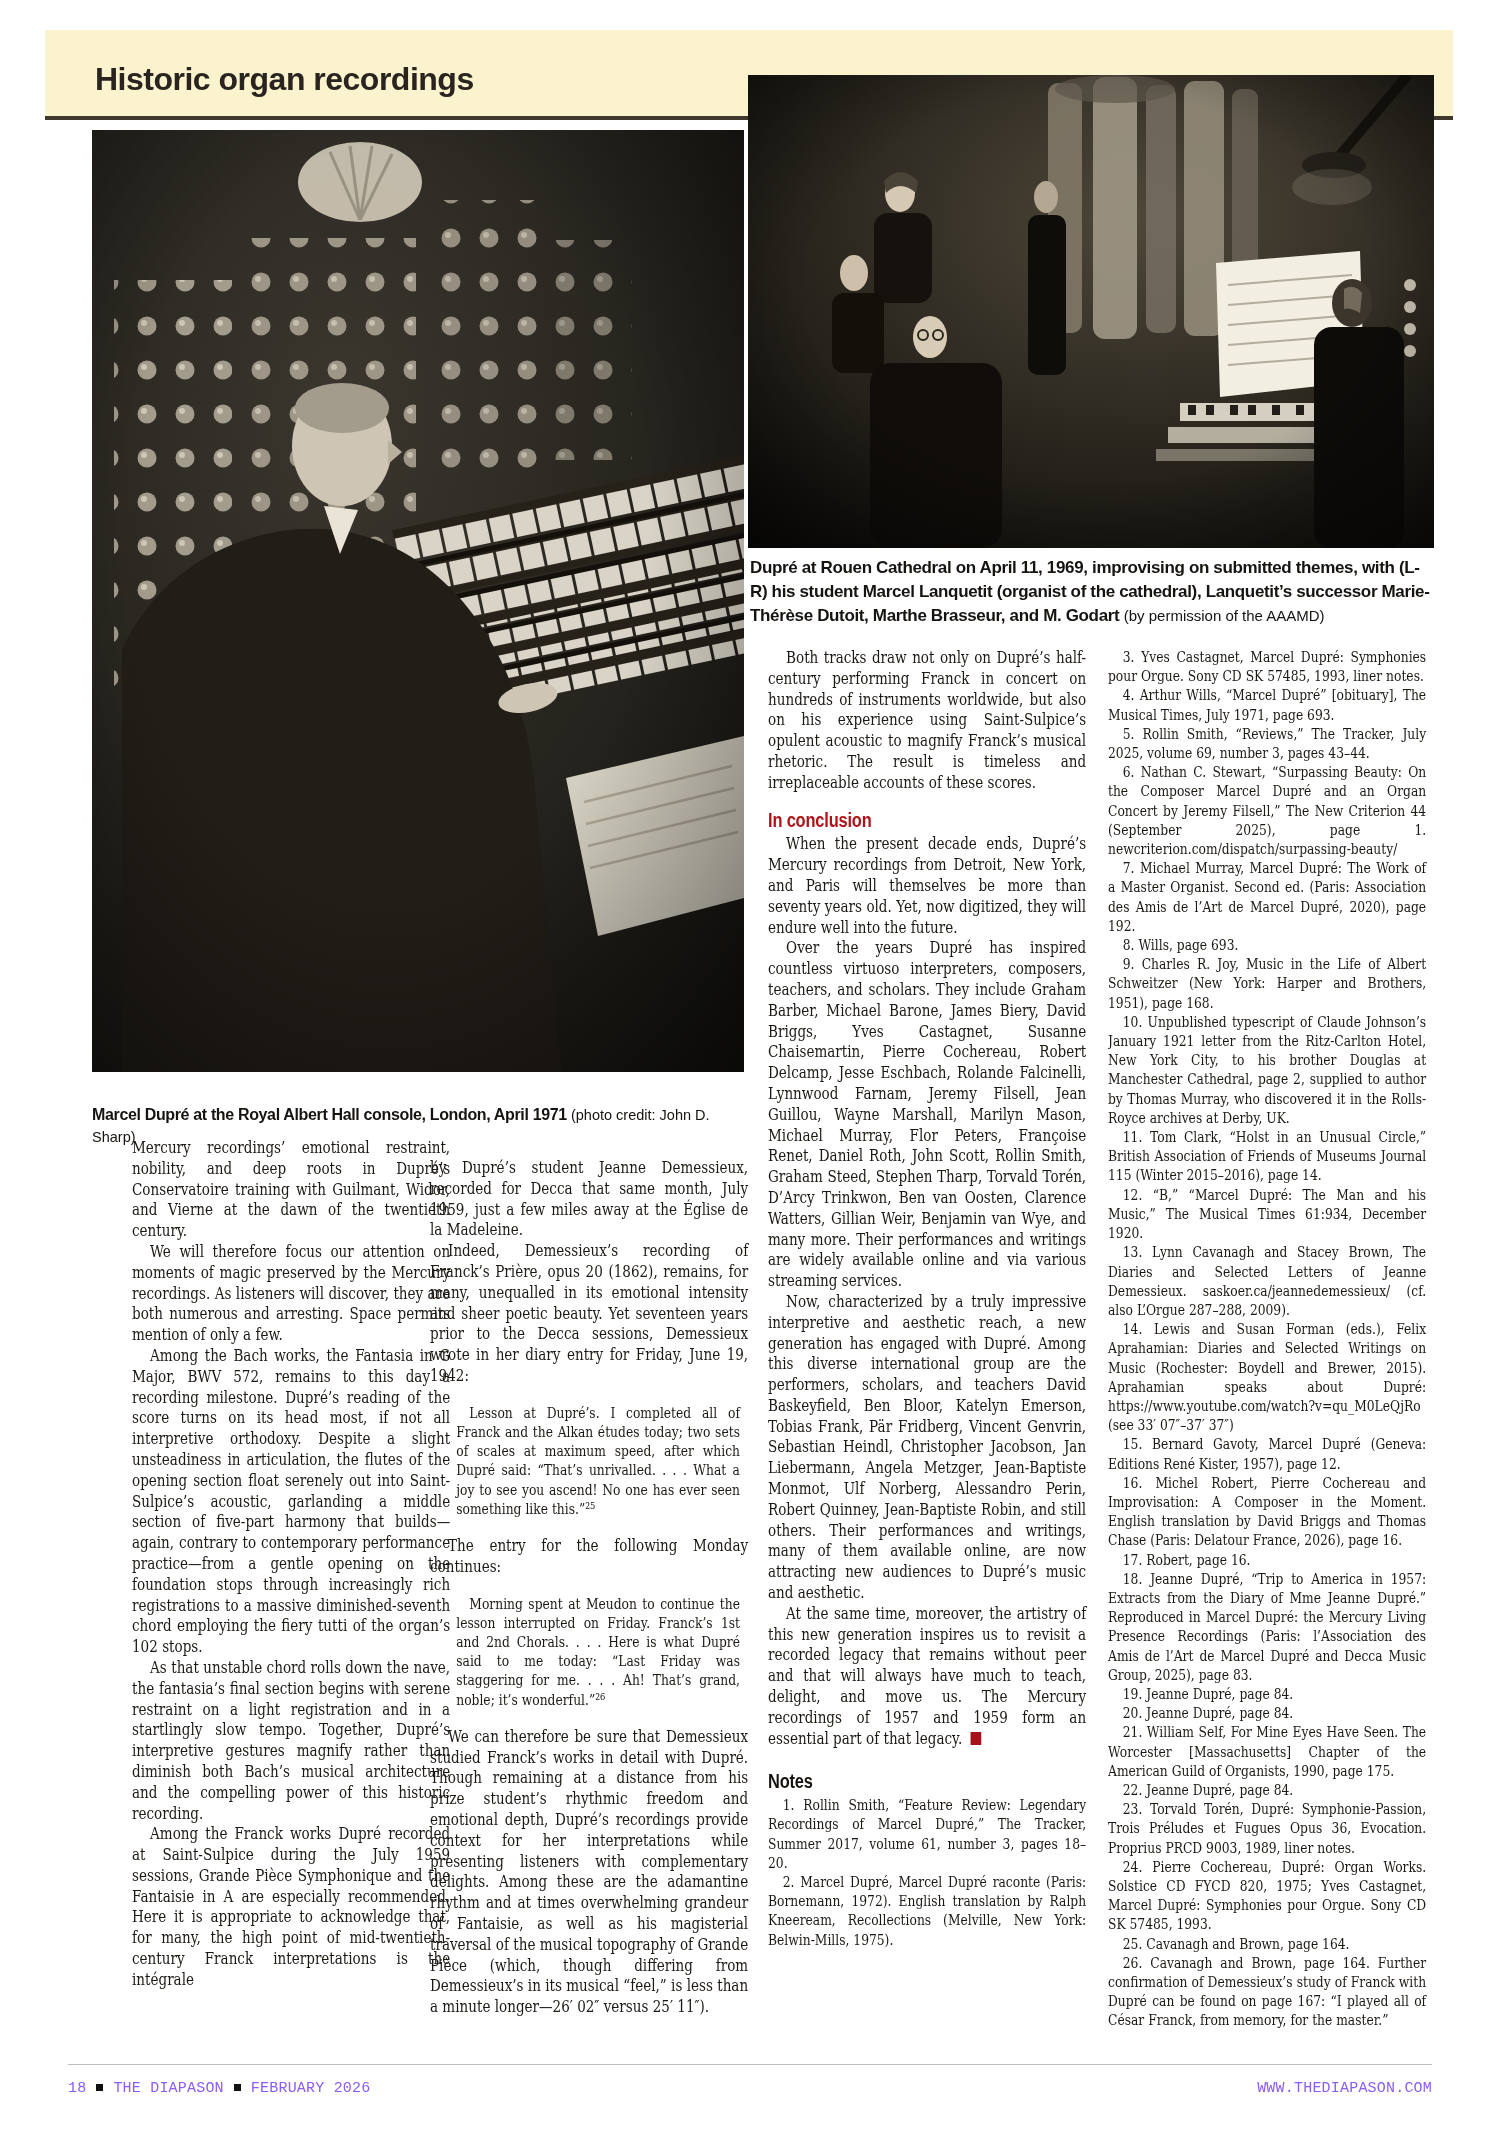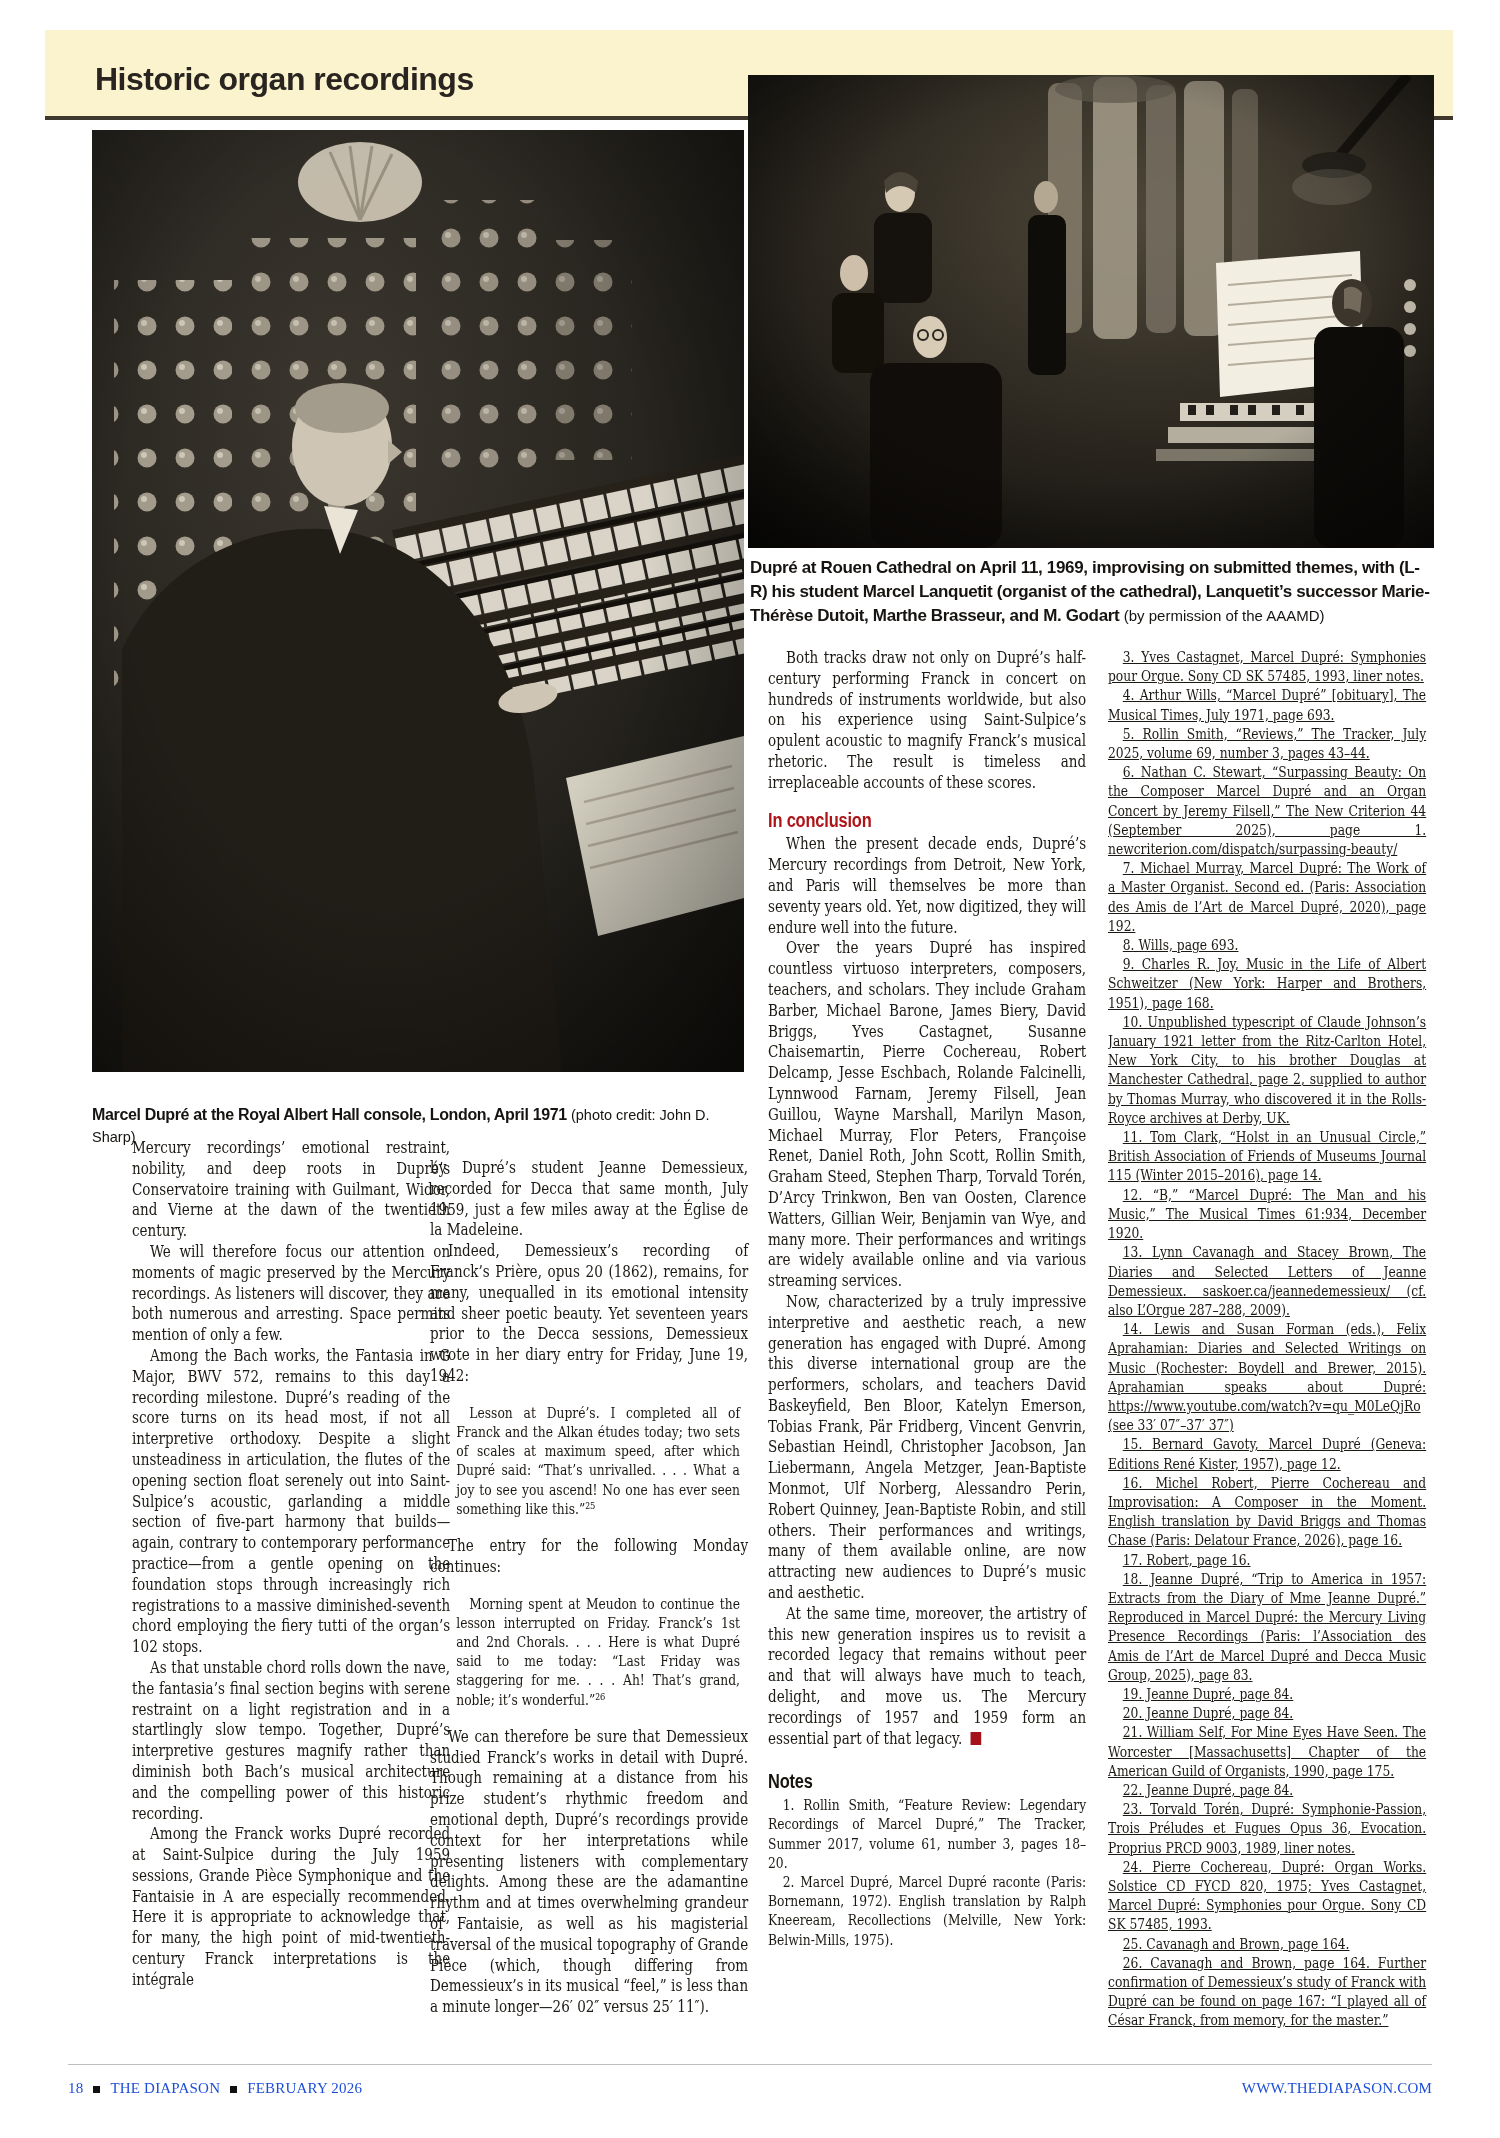"3. Yves Castagnet, Marcel Dupré:" .col4 { text-decoration: underline -> none }
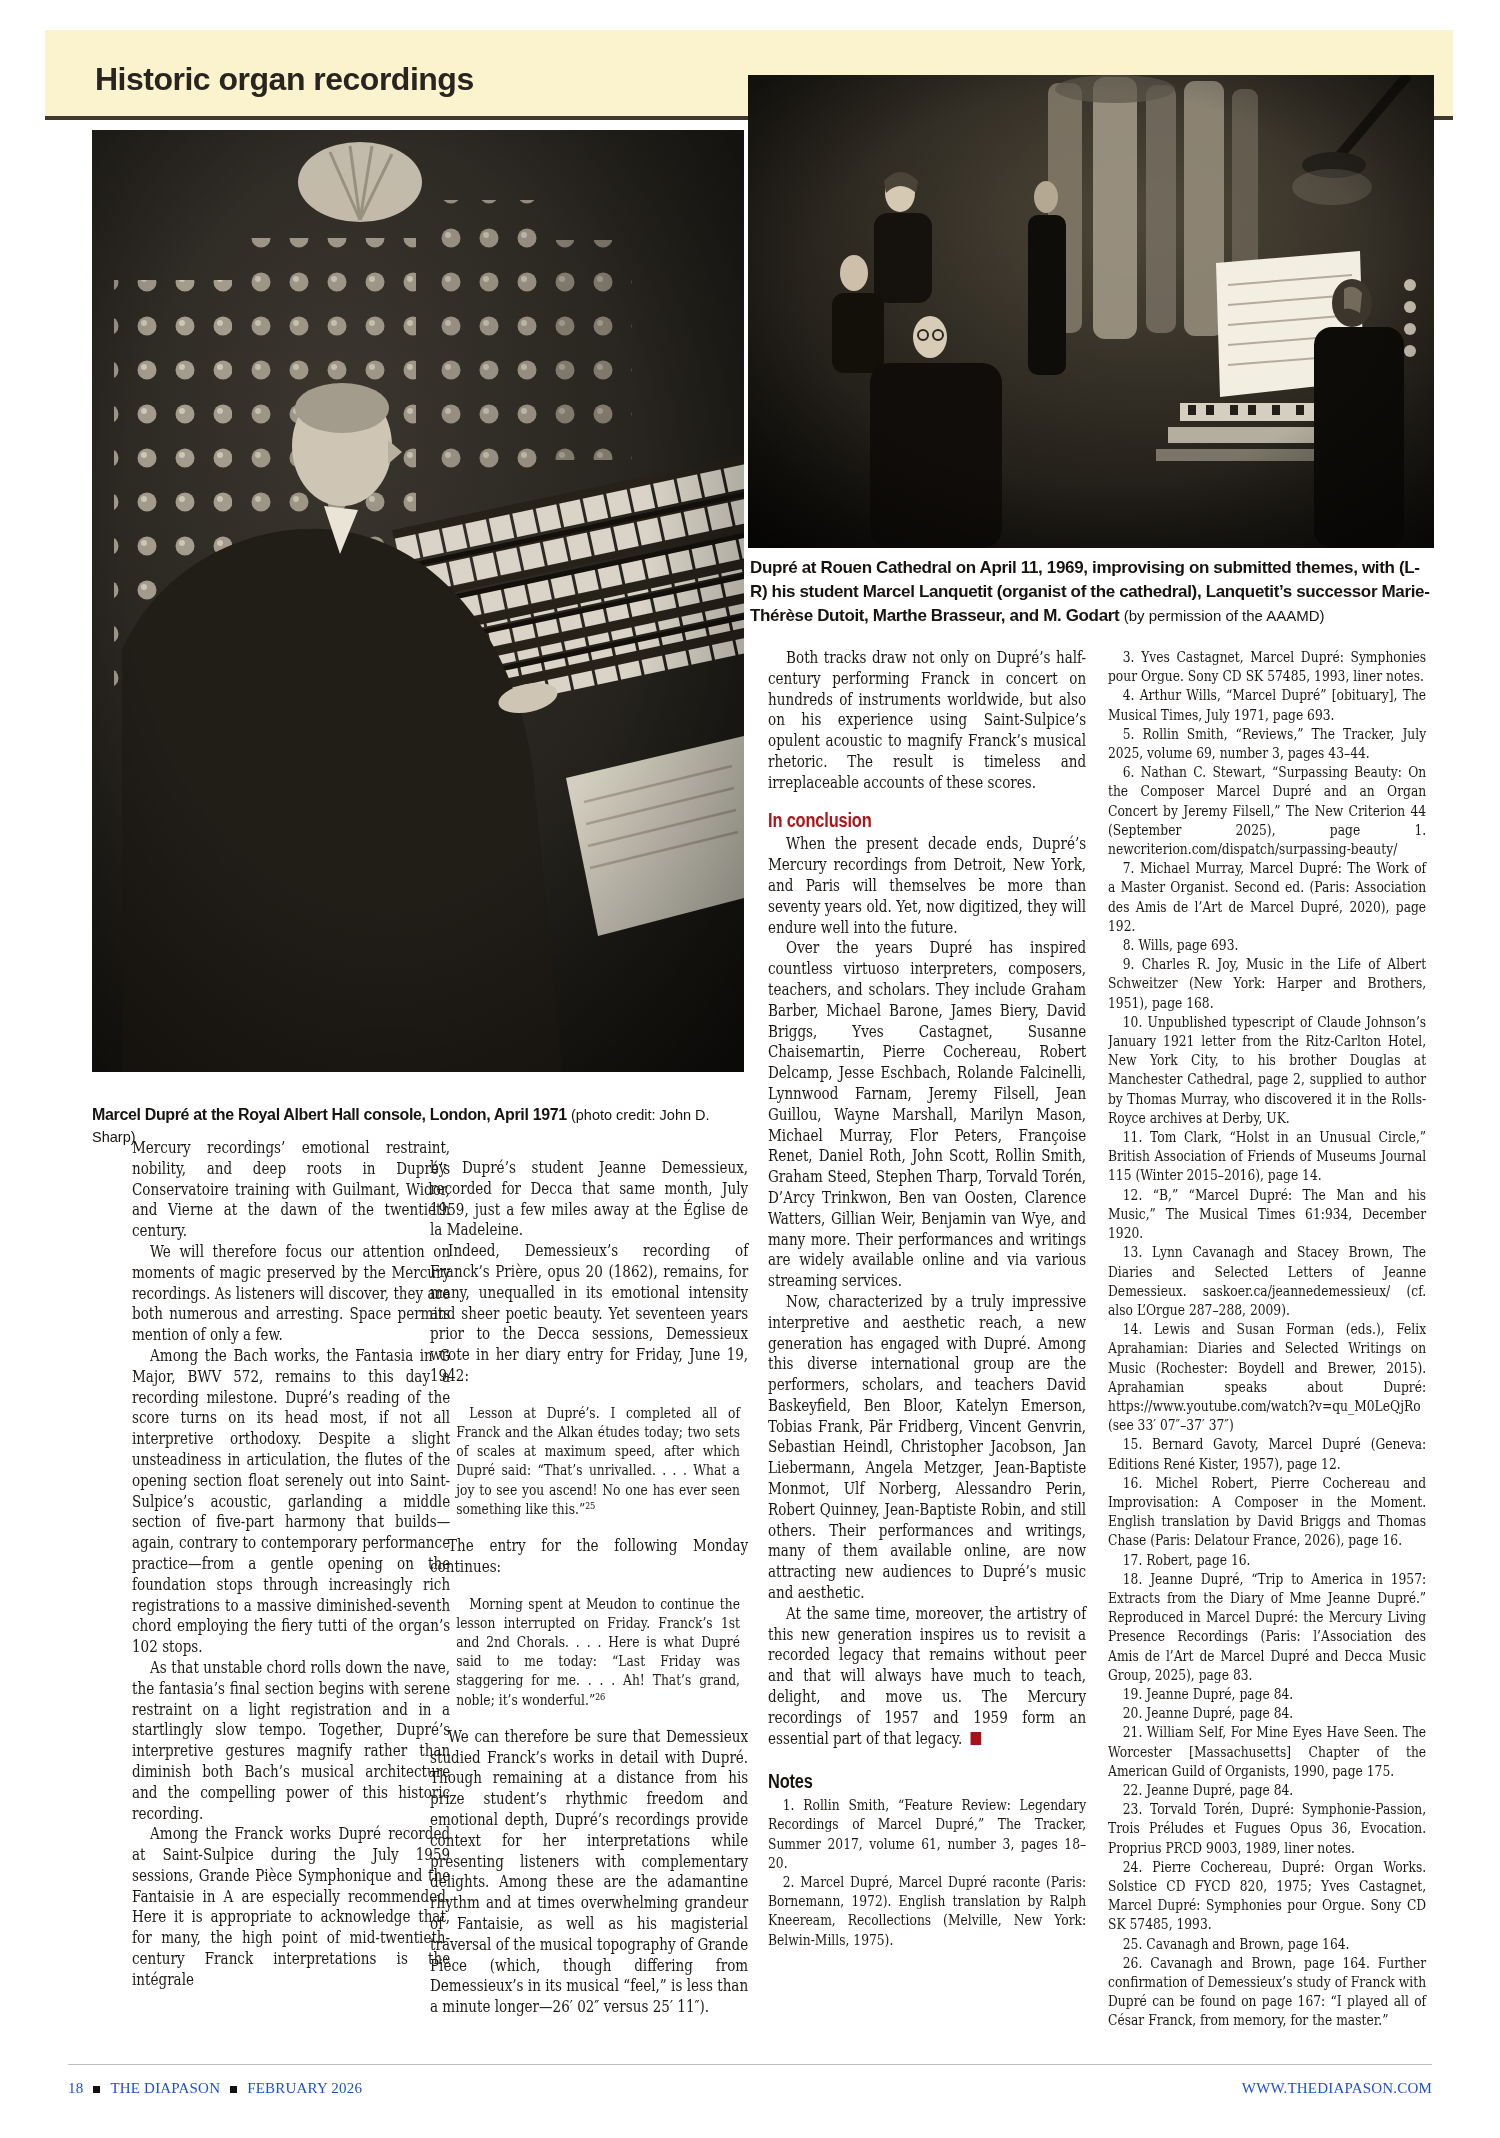"18 THE DIAPASON FEBRUARY 2026" .footer-left, .footer-right { color: #1d4ed8 -> #8b5cf6; font-family: Liberation Serif, serif -> Liberation Mono, monospace }
